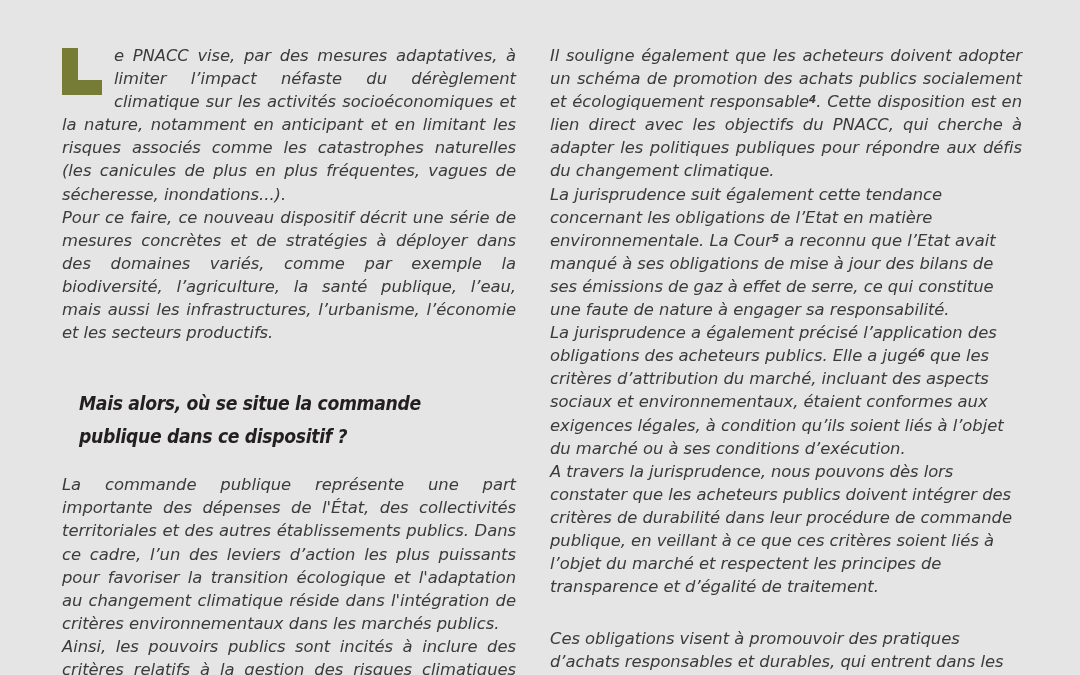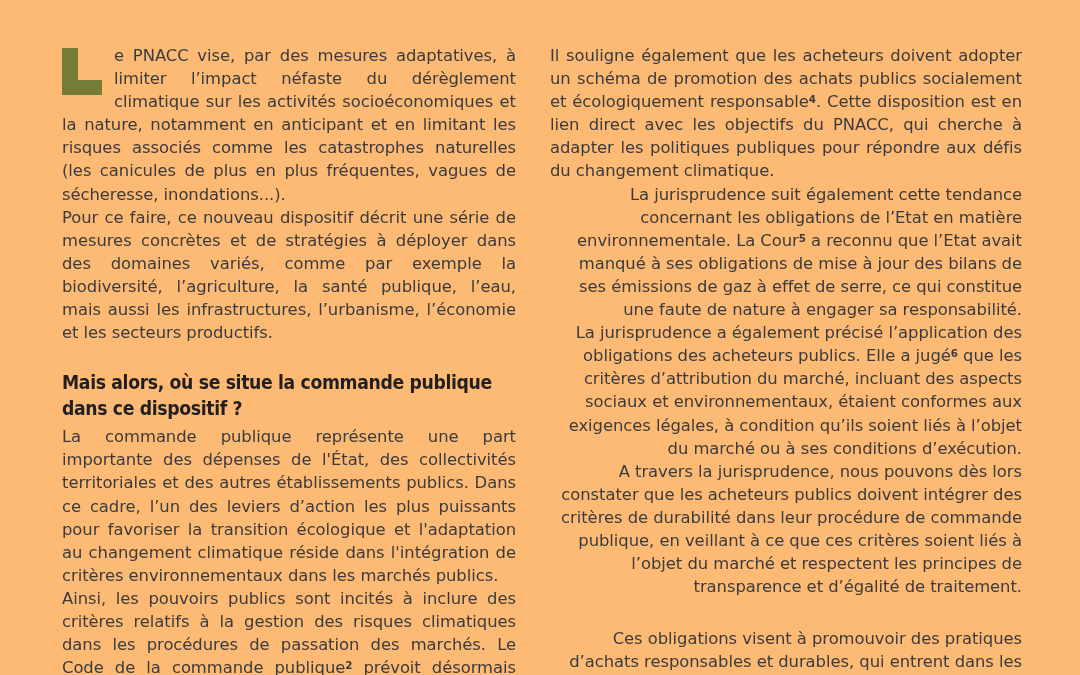"e PNACC vise, par des" div.page { background: #fdba74 -> #e5e5e5; font-style: none -> italic }
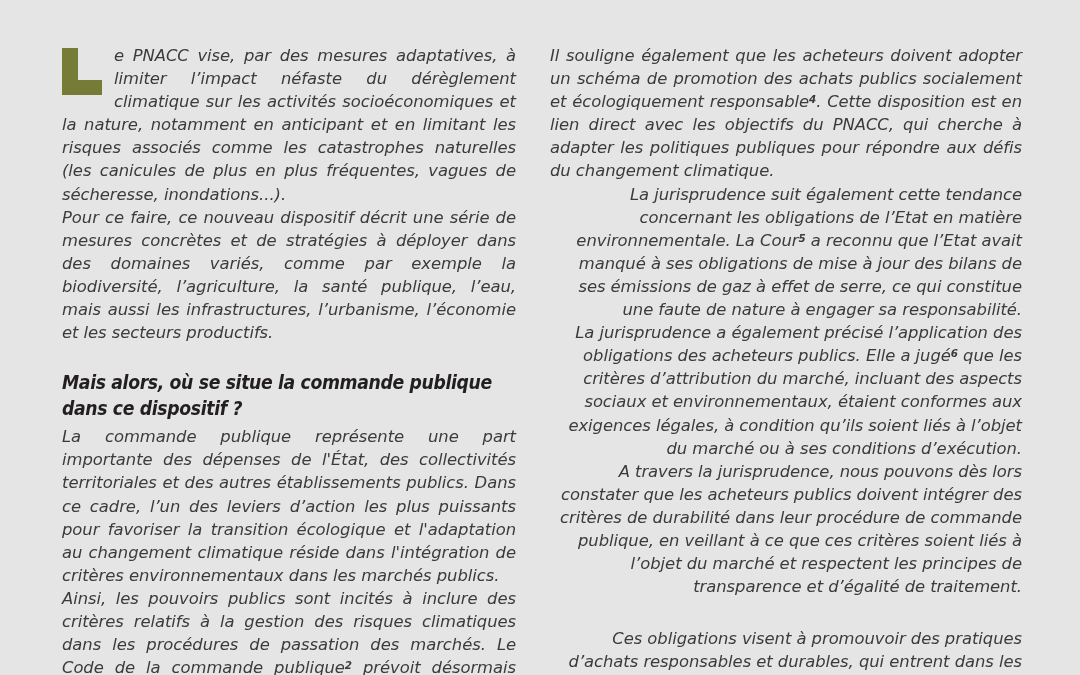"La jurisprudence suit également cette" p.body.ragged { text-align: right -> left }
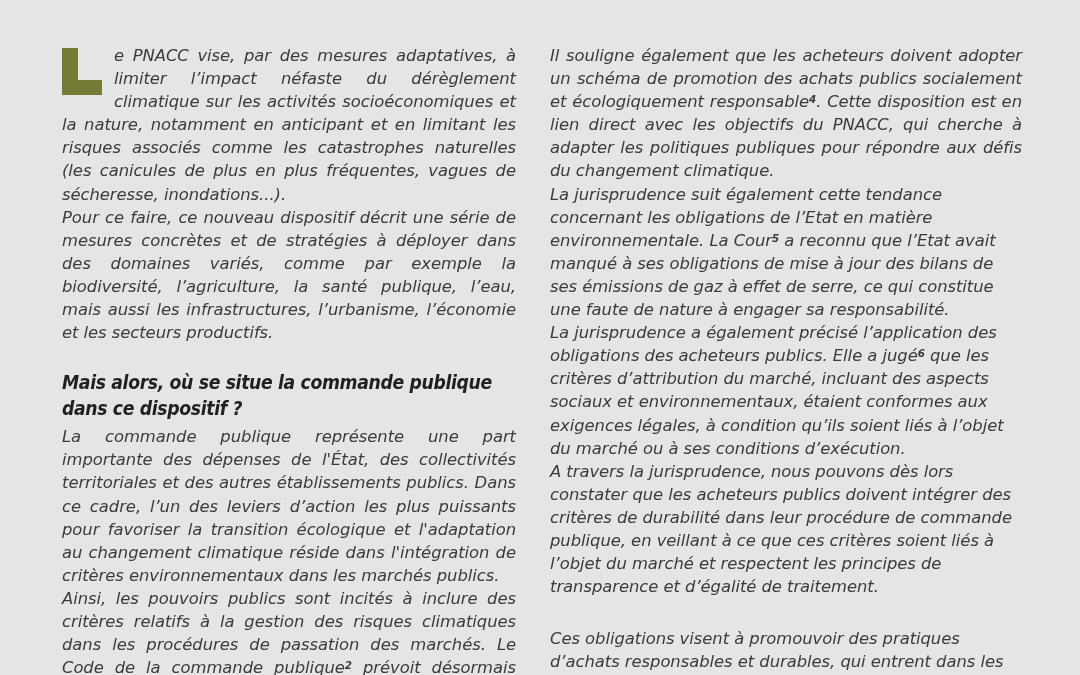"Mais alors, où se situe" h2.section-heading { line-height: 26px -> 33px; margin: 0 -> 17px }
